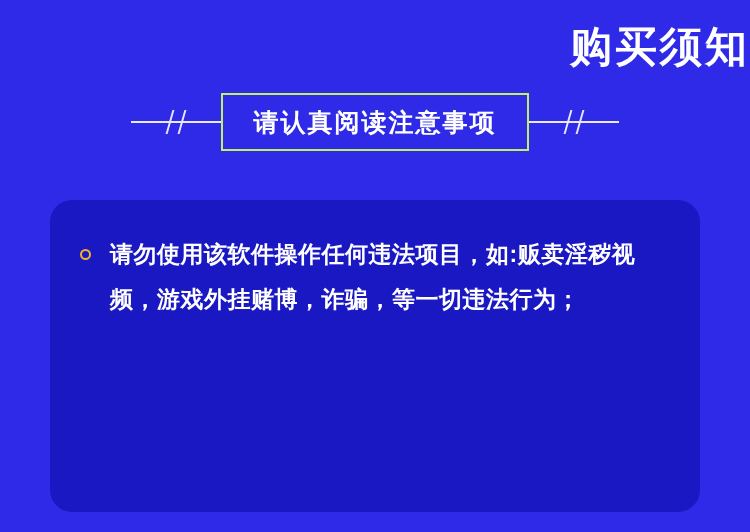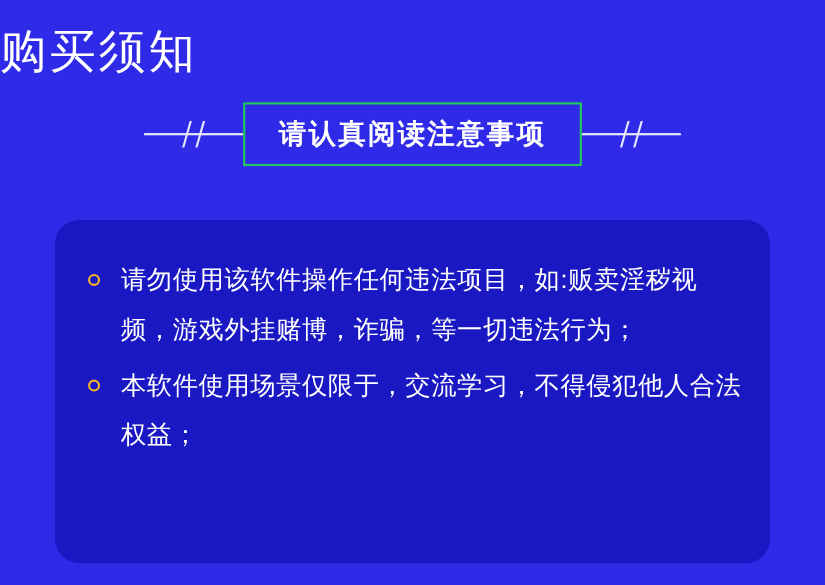"购买须知" .main-title { font-weight: normal -> bold; text-align: left -> right }
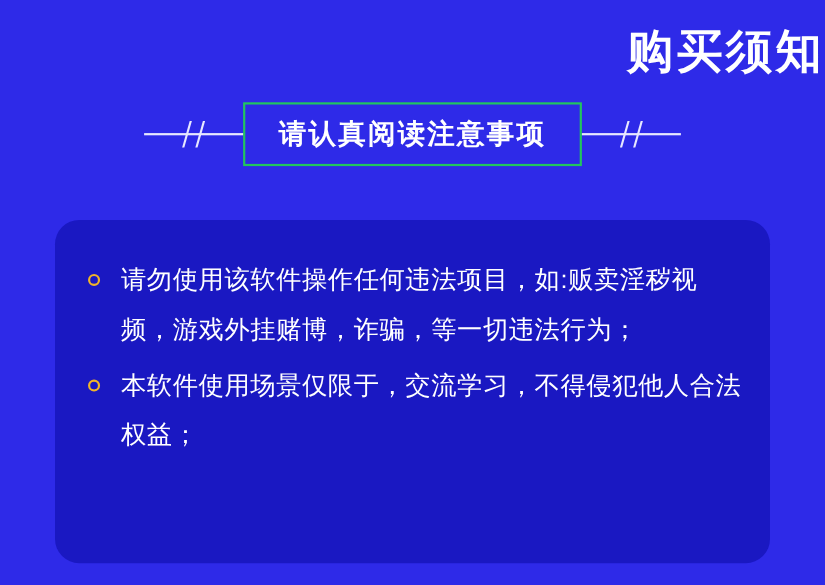"请认真阅读注意事项" .subtitle-box { border: 2px solid #22c55e -> 2px solid #bef264 }
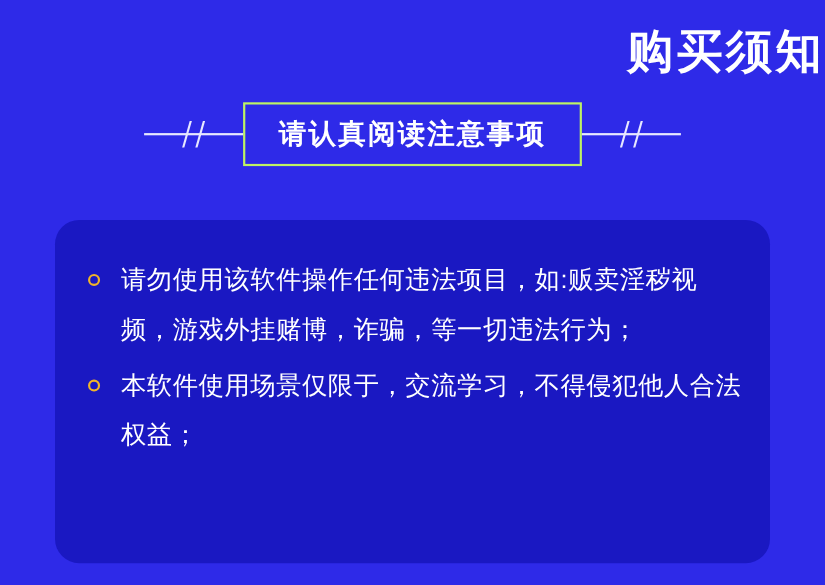"请勿使用该软件操作任何违法项目，如:贩卖淫秽视频，游戏外挂赌博，诈骗，等一切违法" .notice-item { font-weight: normal -> bold }
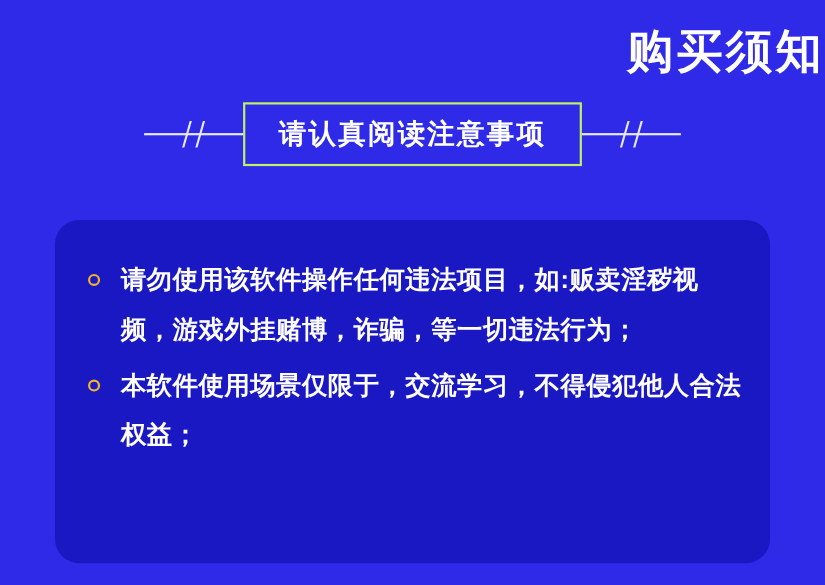"本软件使用场景仅限于，交流学习，不得侵犯他人合法权益；" li.notice-item { html: <li> <span></span> <span>本软件使用场景仅限于，交流学习，不得侵犯他人合法权益；</span> </li> -> none }
